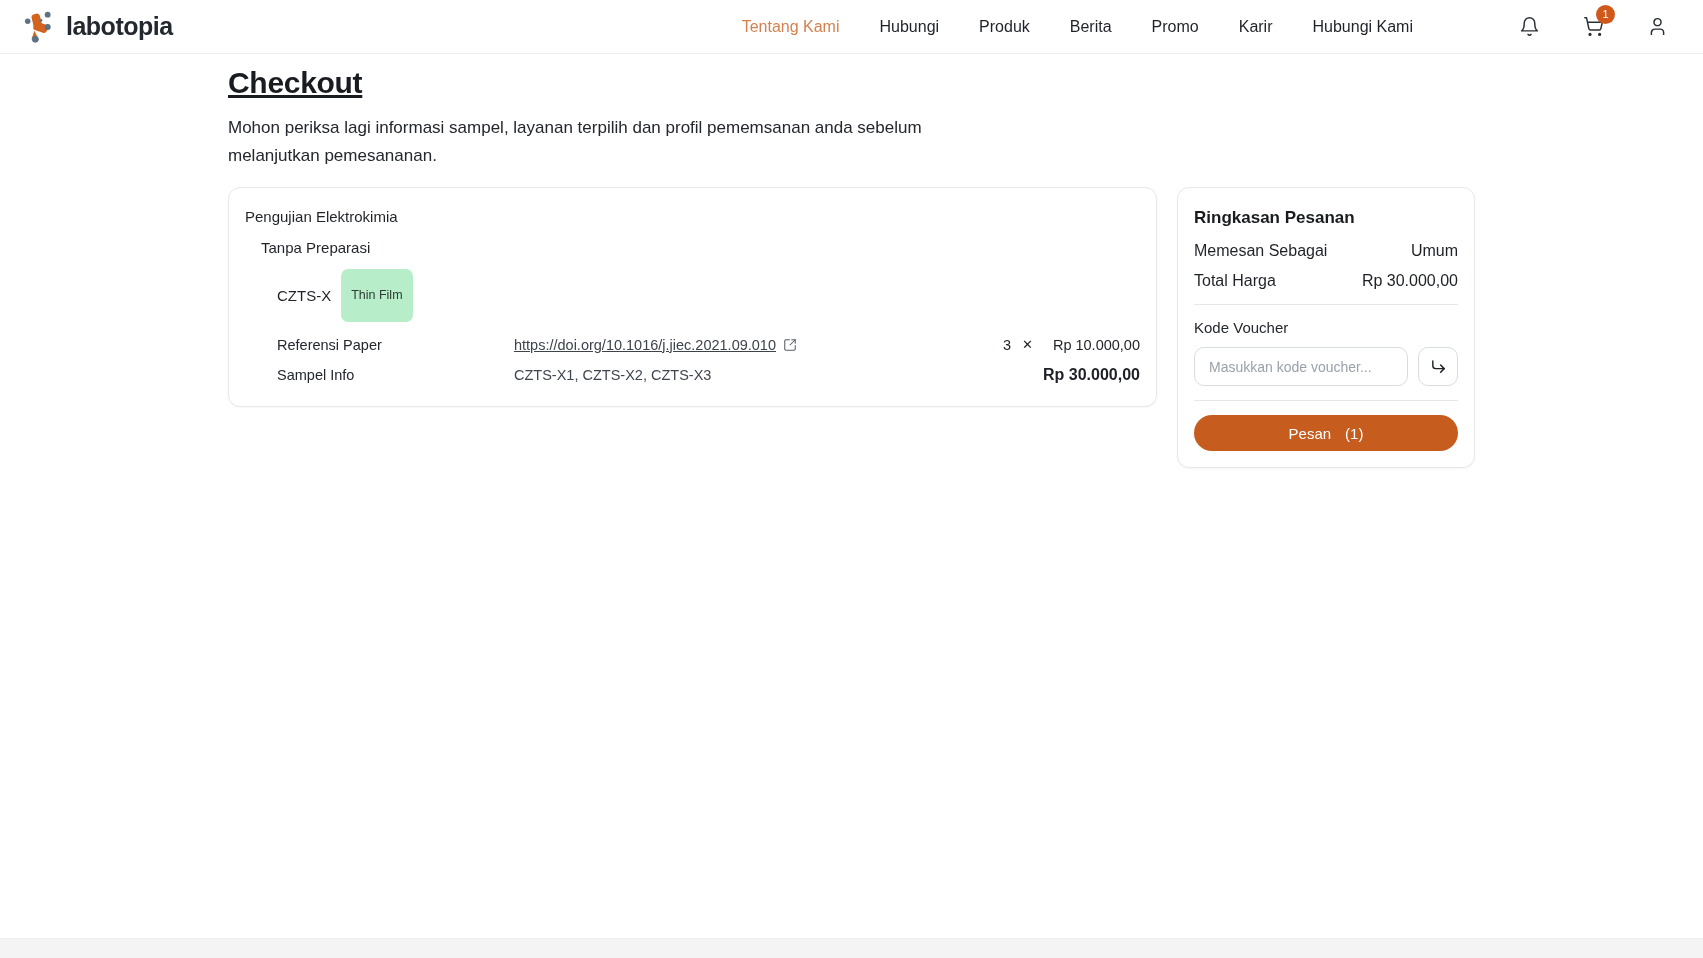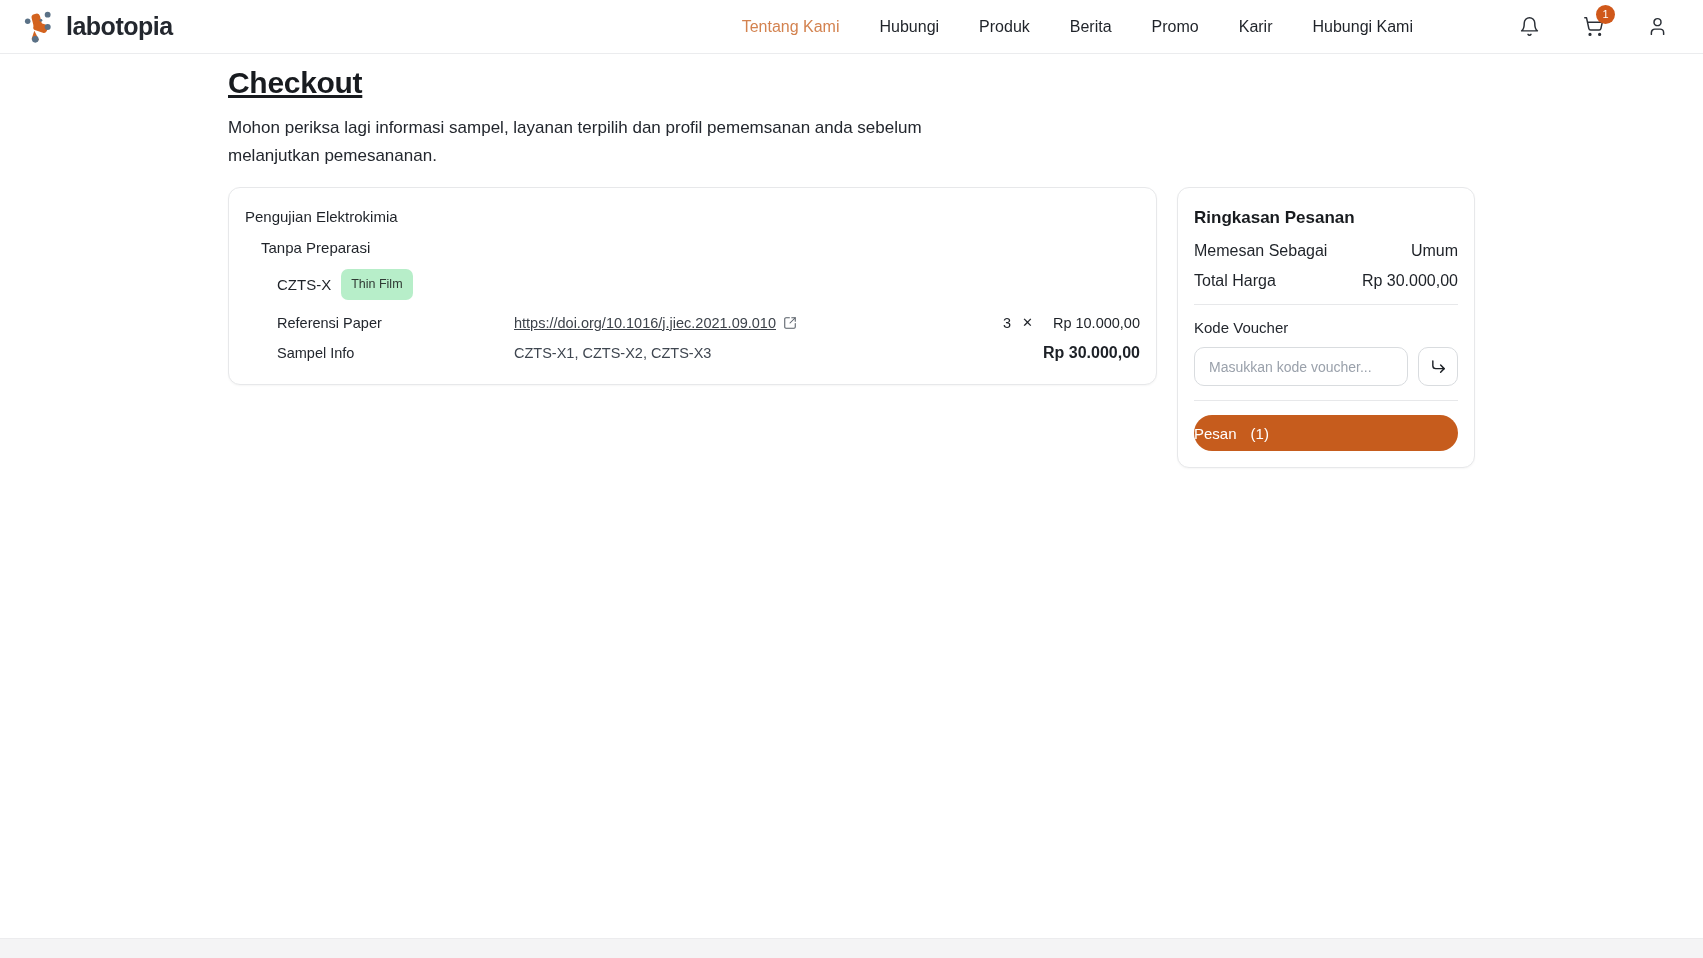"Thin Film" .badge-green { padding: 9px 10px -> 20px 10px }
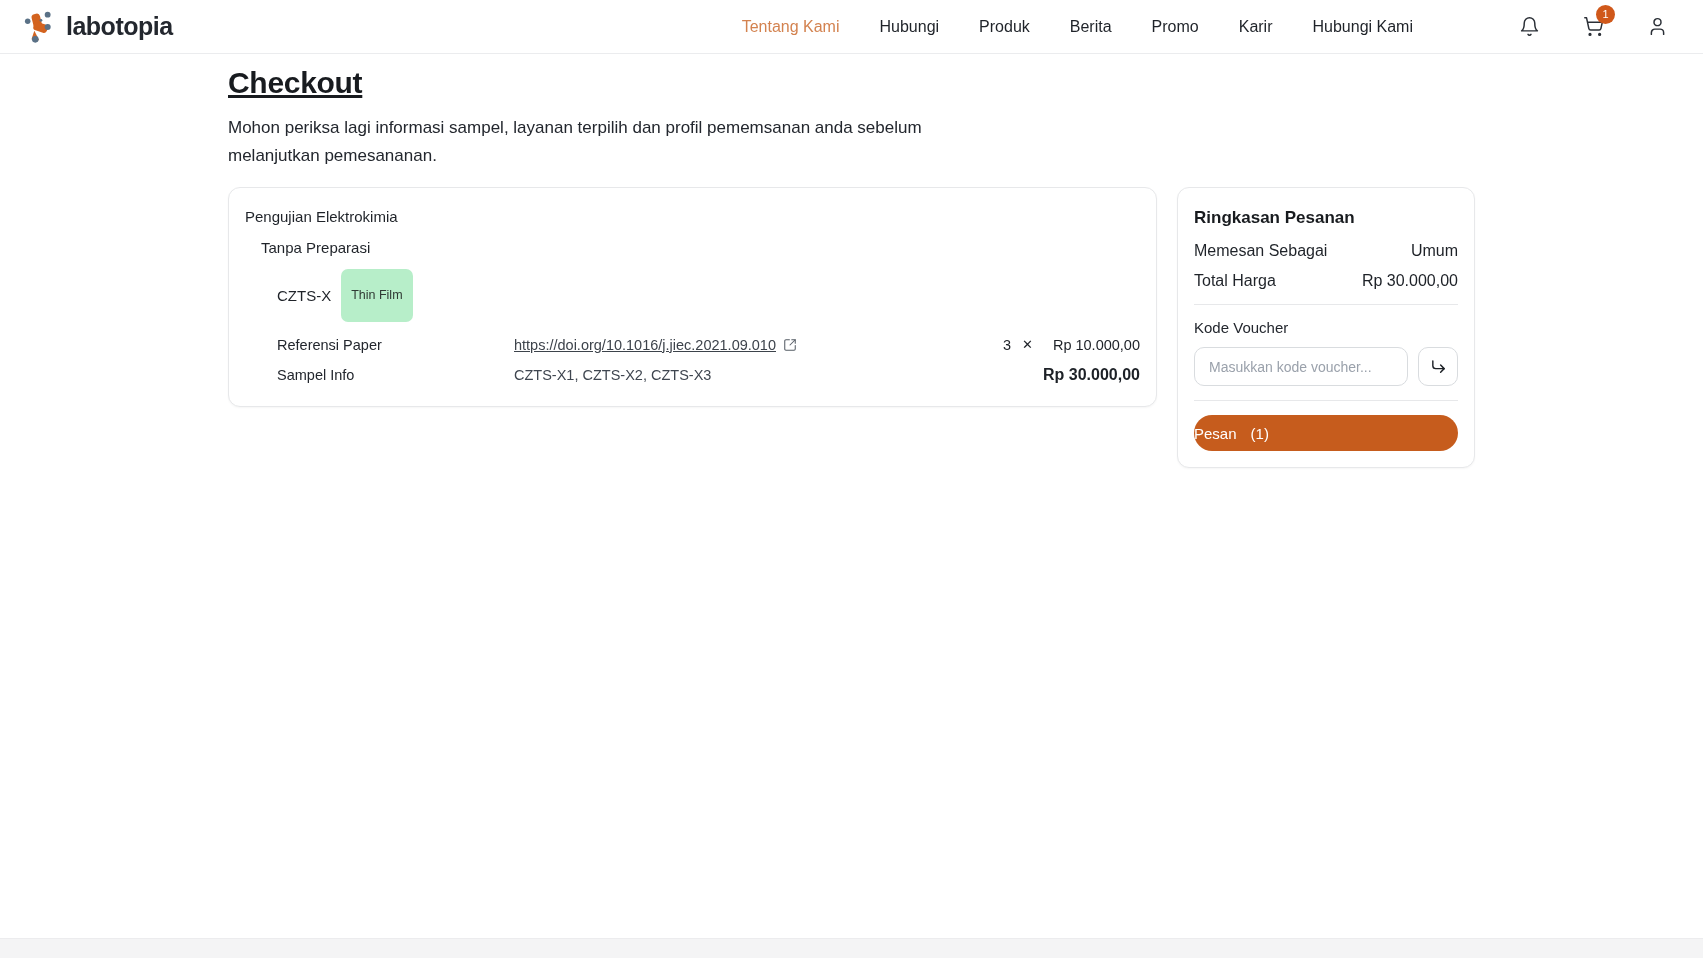"Pesan" .pesan-btn { justify-content: none -> center }
